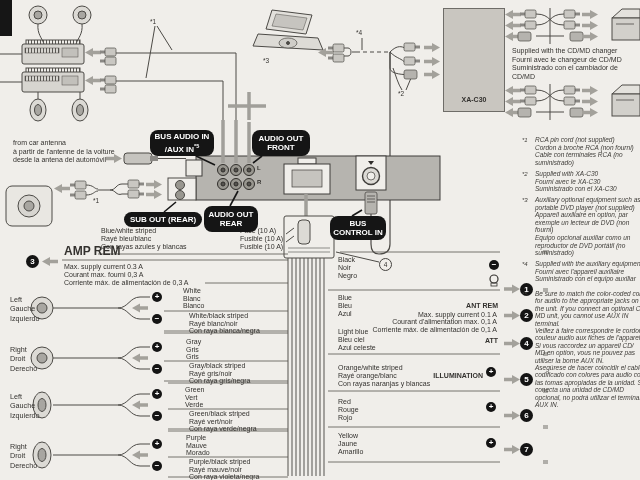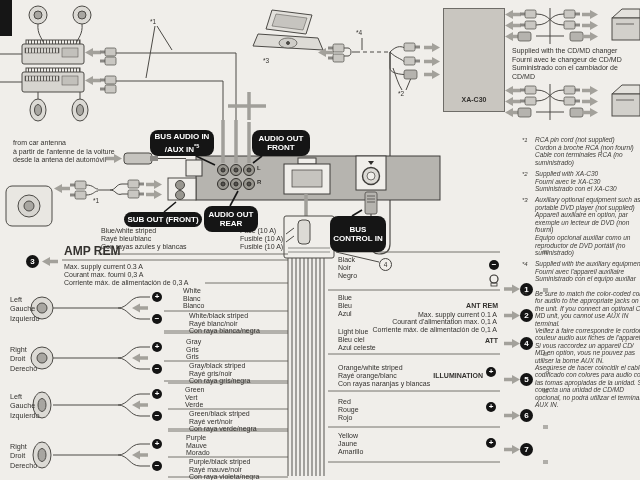"SUB OUT (FRONT)" div.badge { text: FRONT -> REAR }
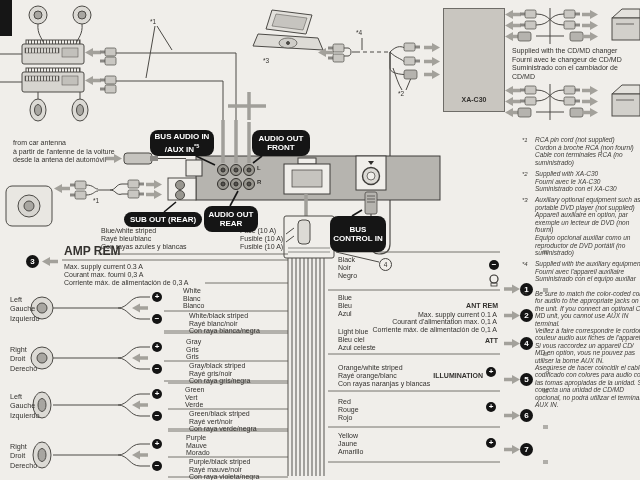"BUS" div.badge { height: 36px -> 24px }
